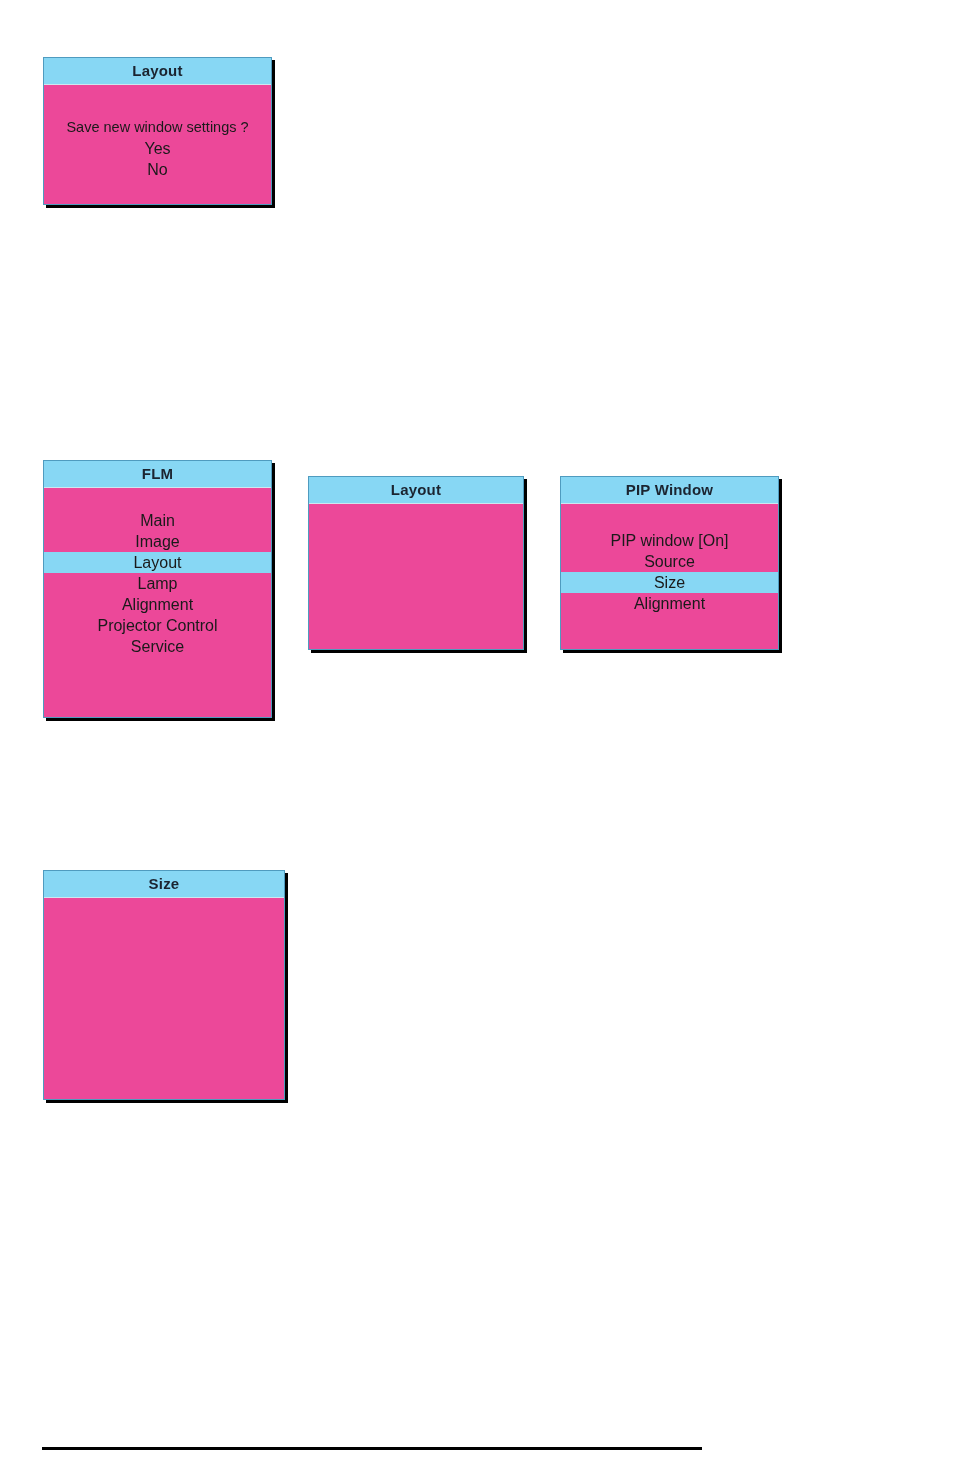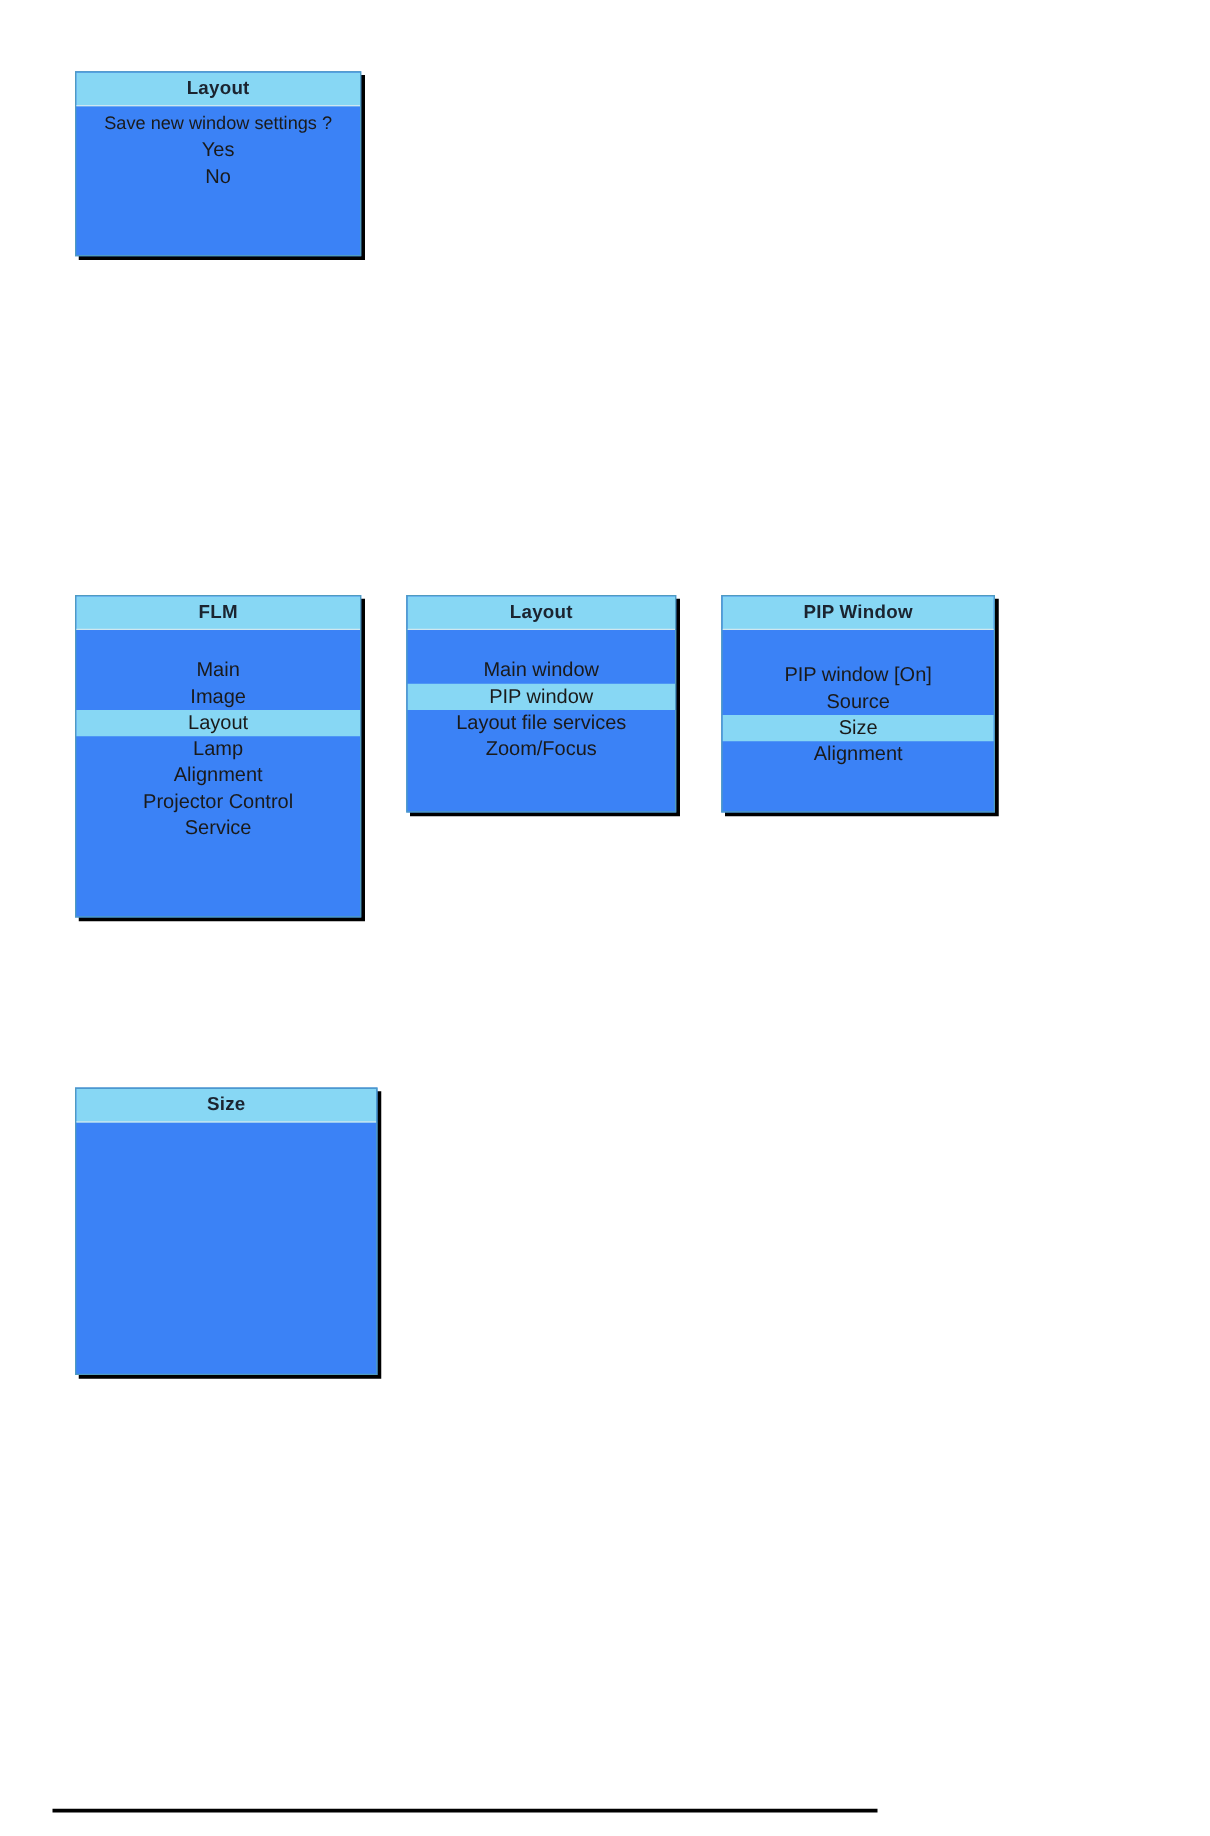"Layout" .osd-panel { background: #3b82f6 -> #ec4899; margin-left: 17px -> none }
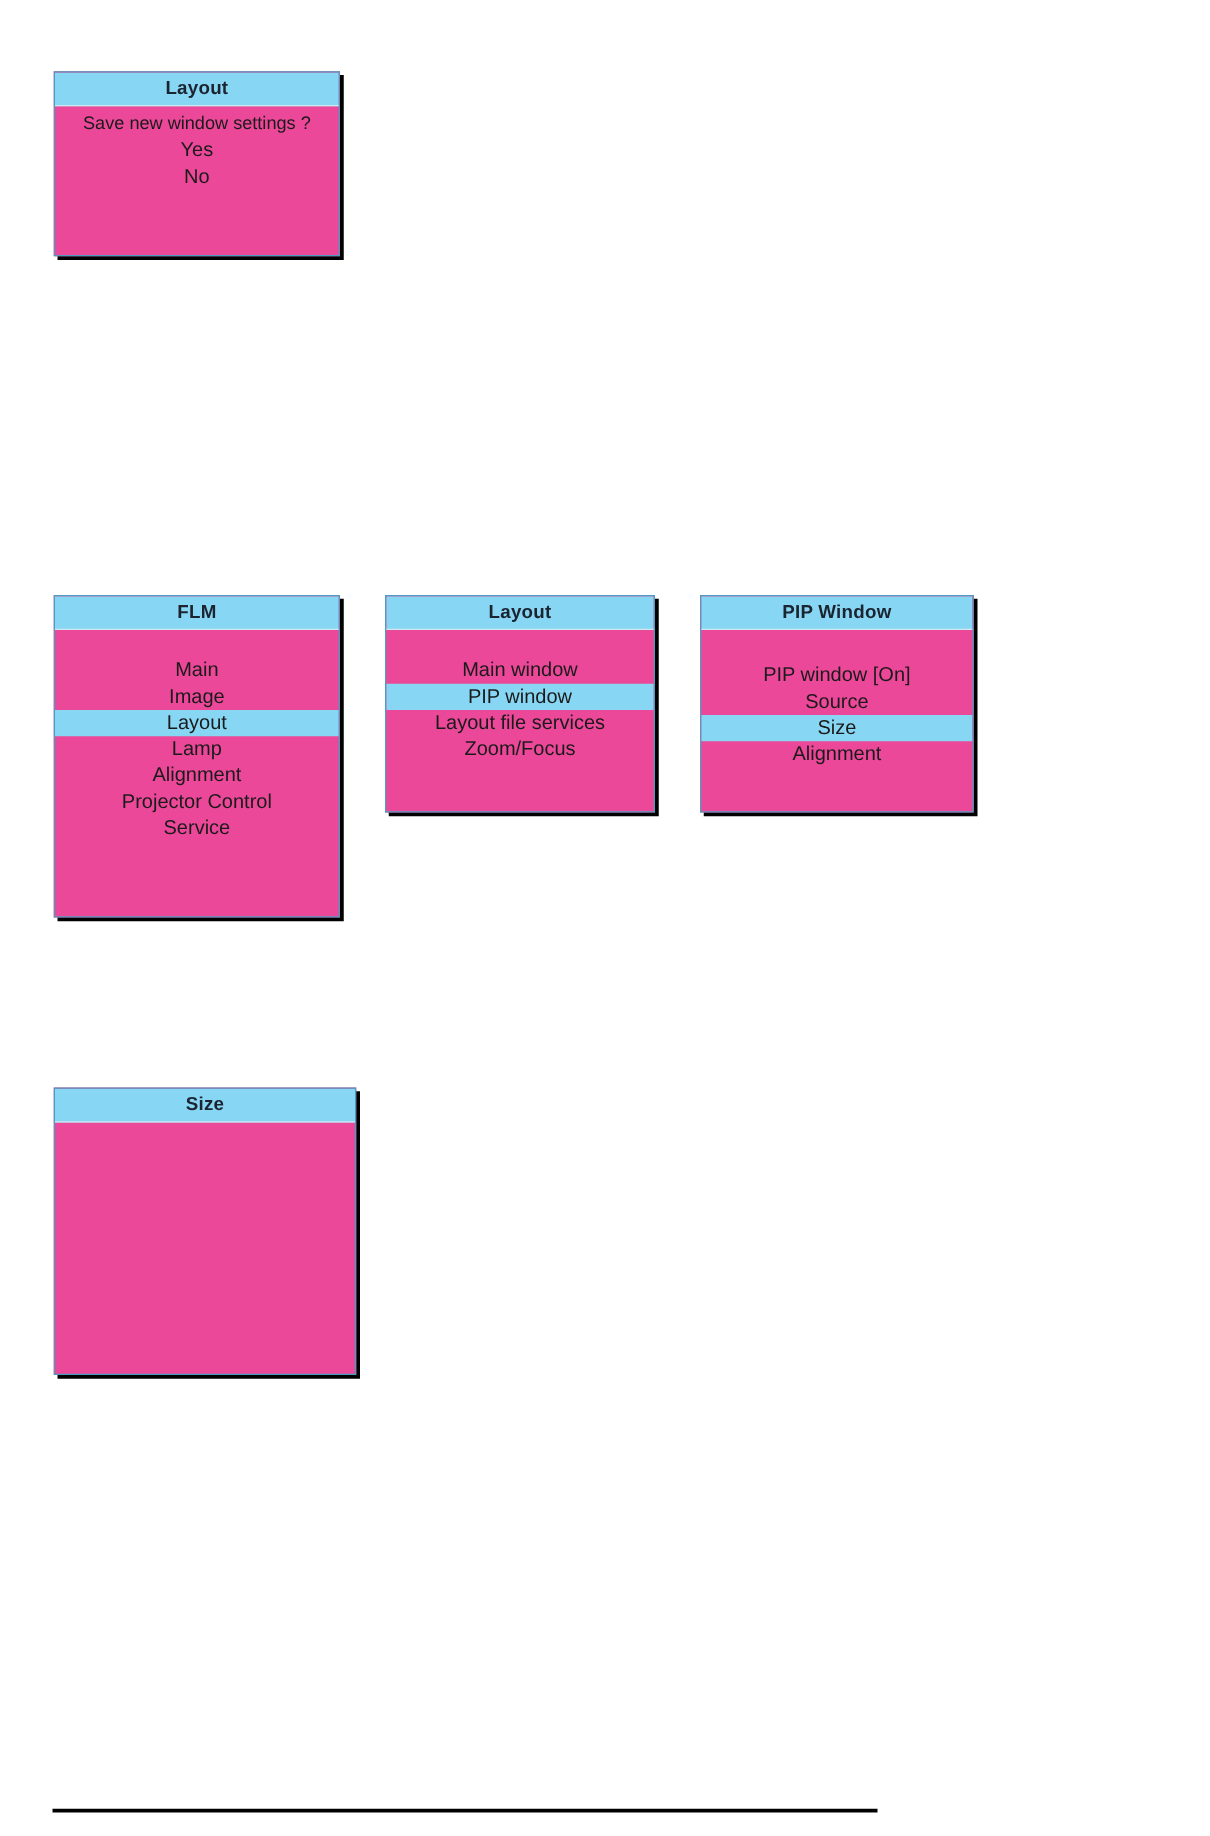"Save new window settings ?" #panel-save-layout .osd-body { padding-top: 4px -> 32px }
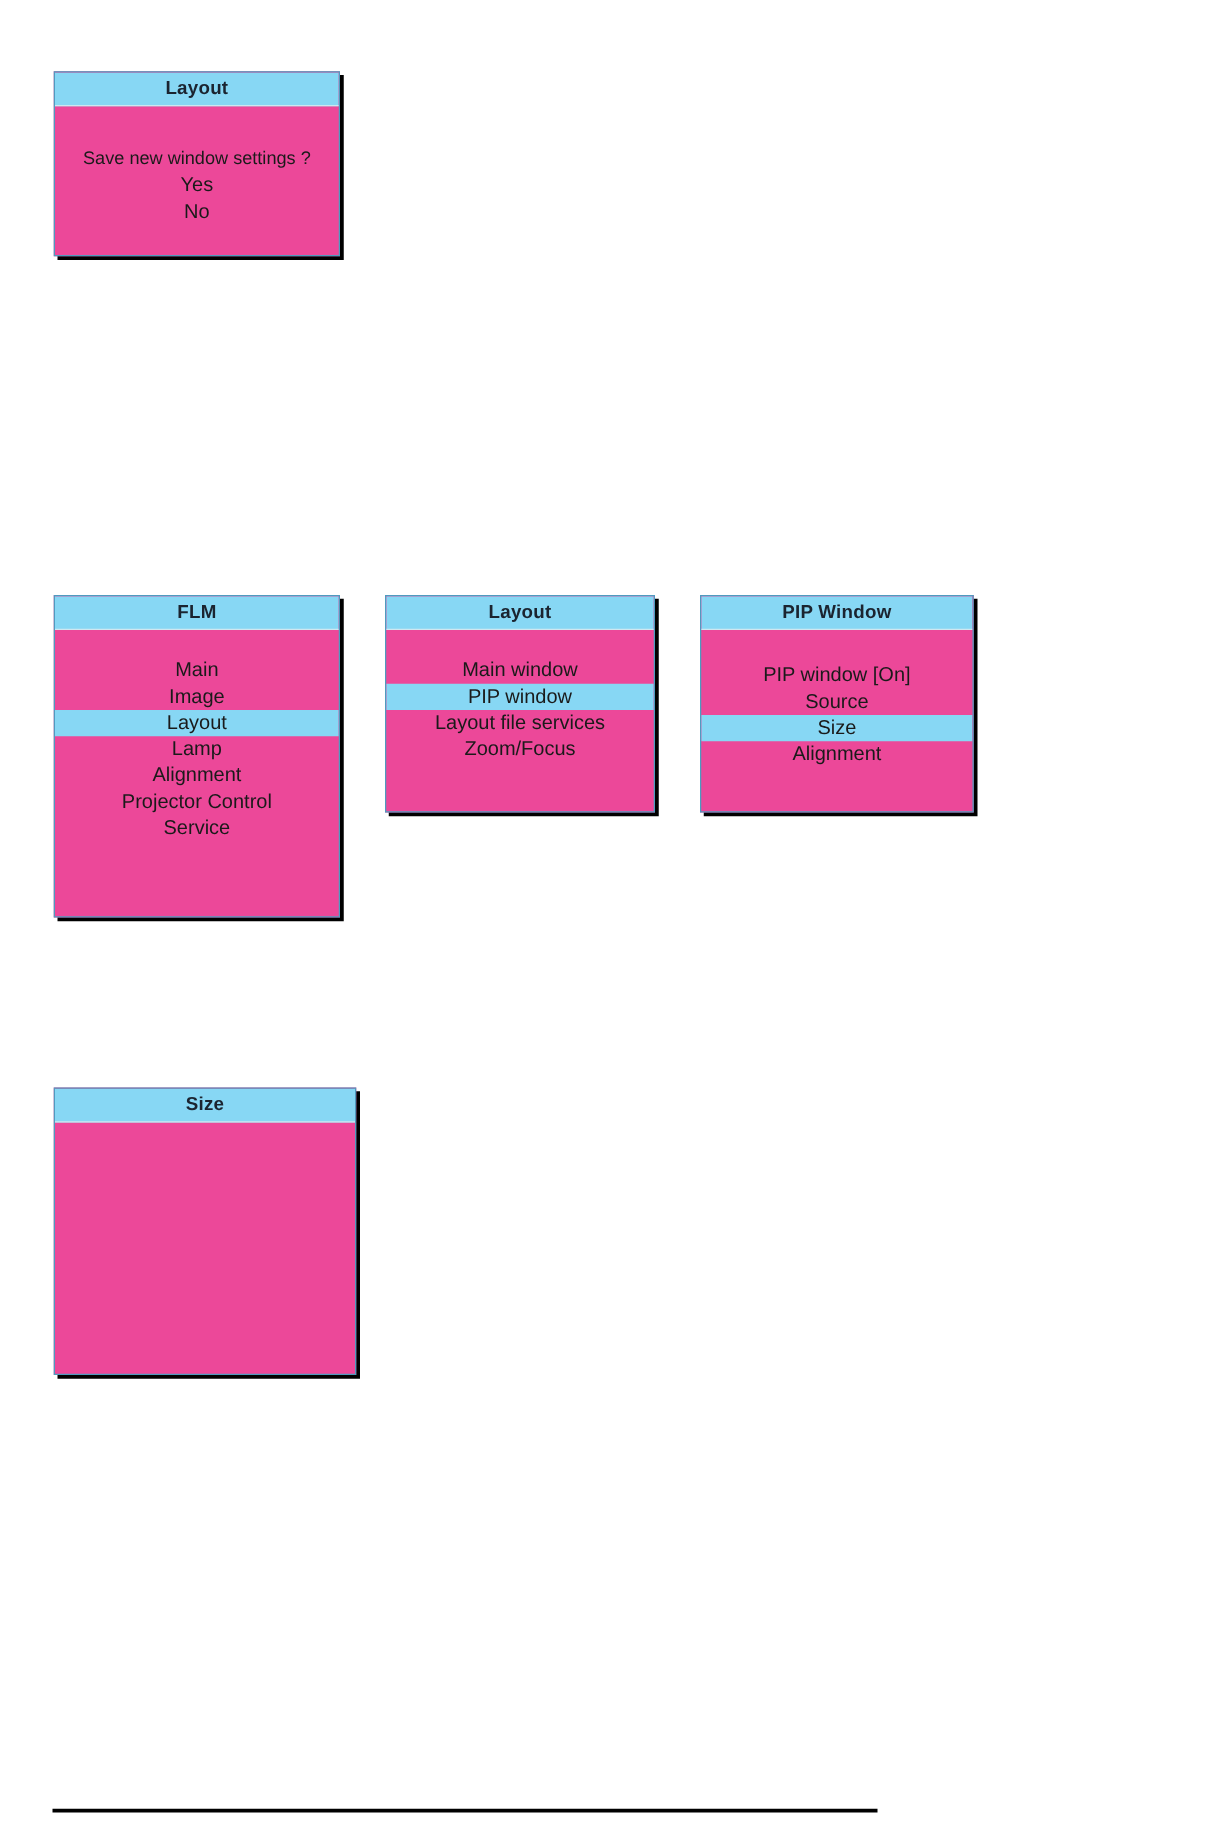"FLM" #panel-flm { top: 476px -> 460px }
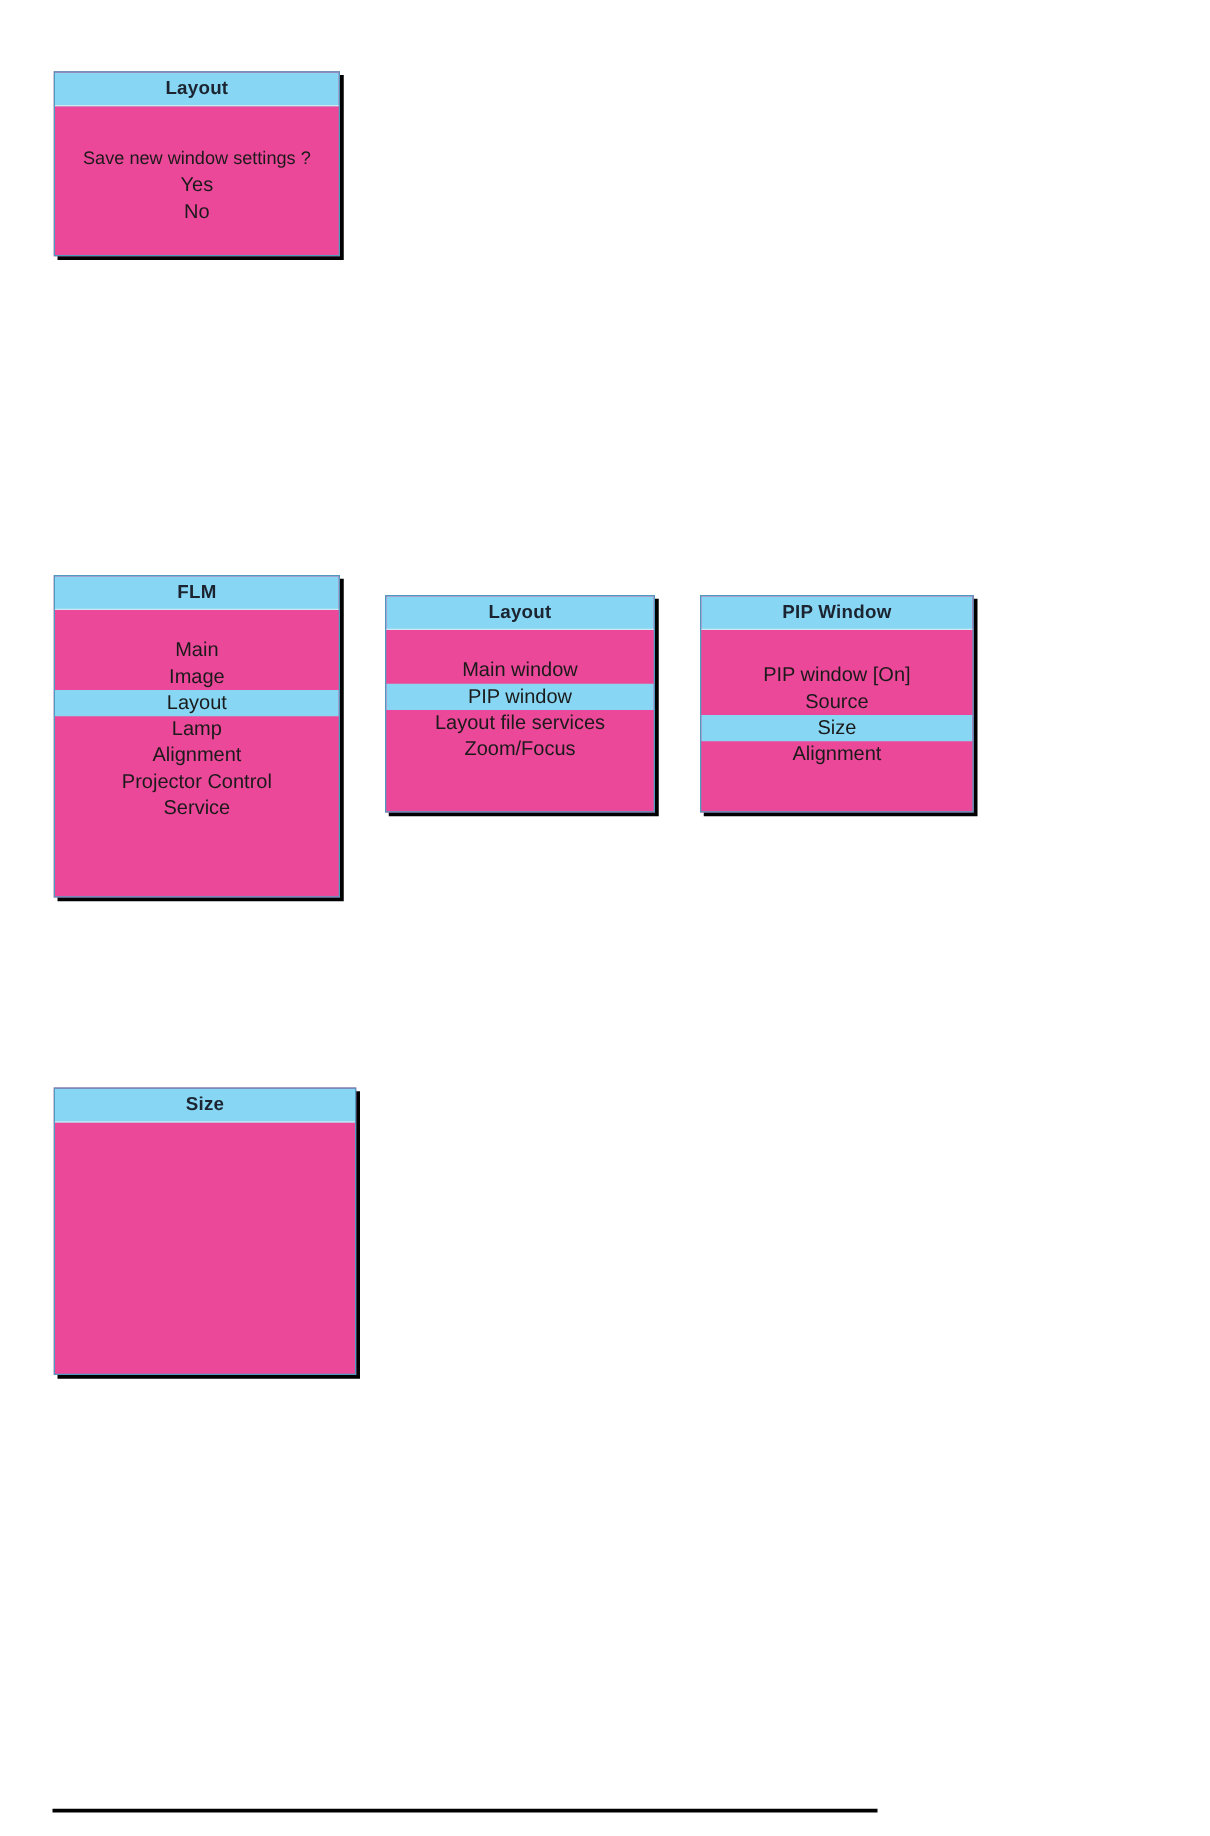"Main window" div.osd-body { html: <div> <div>Main window</div> <div>PIP window</div> <div>Layout file services</div> <div>Zoom/Focus</div> </div> -> none }
